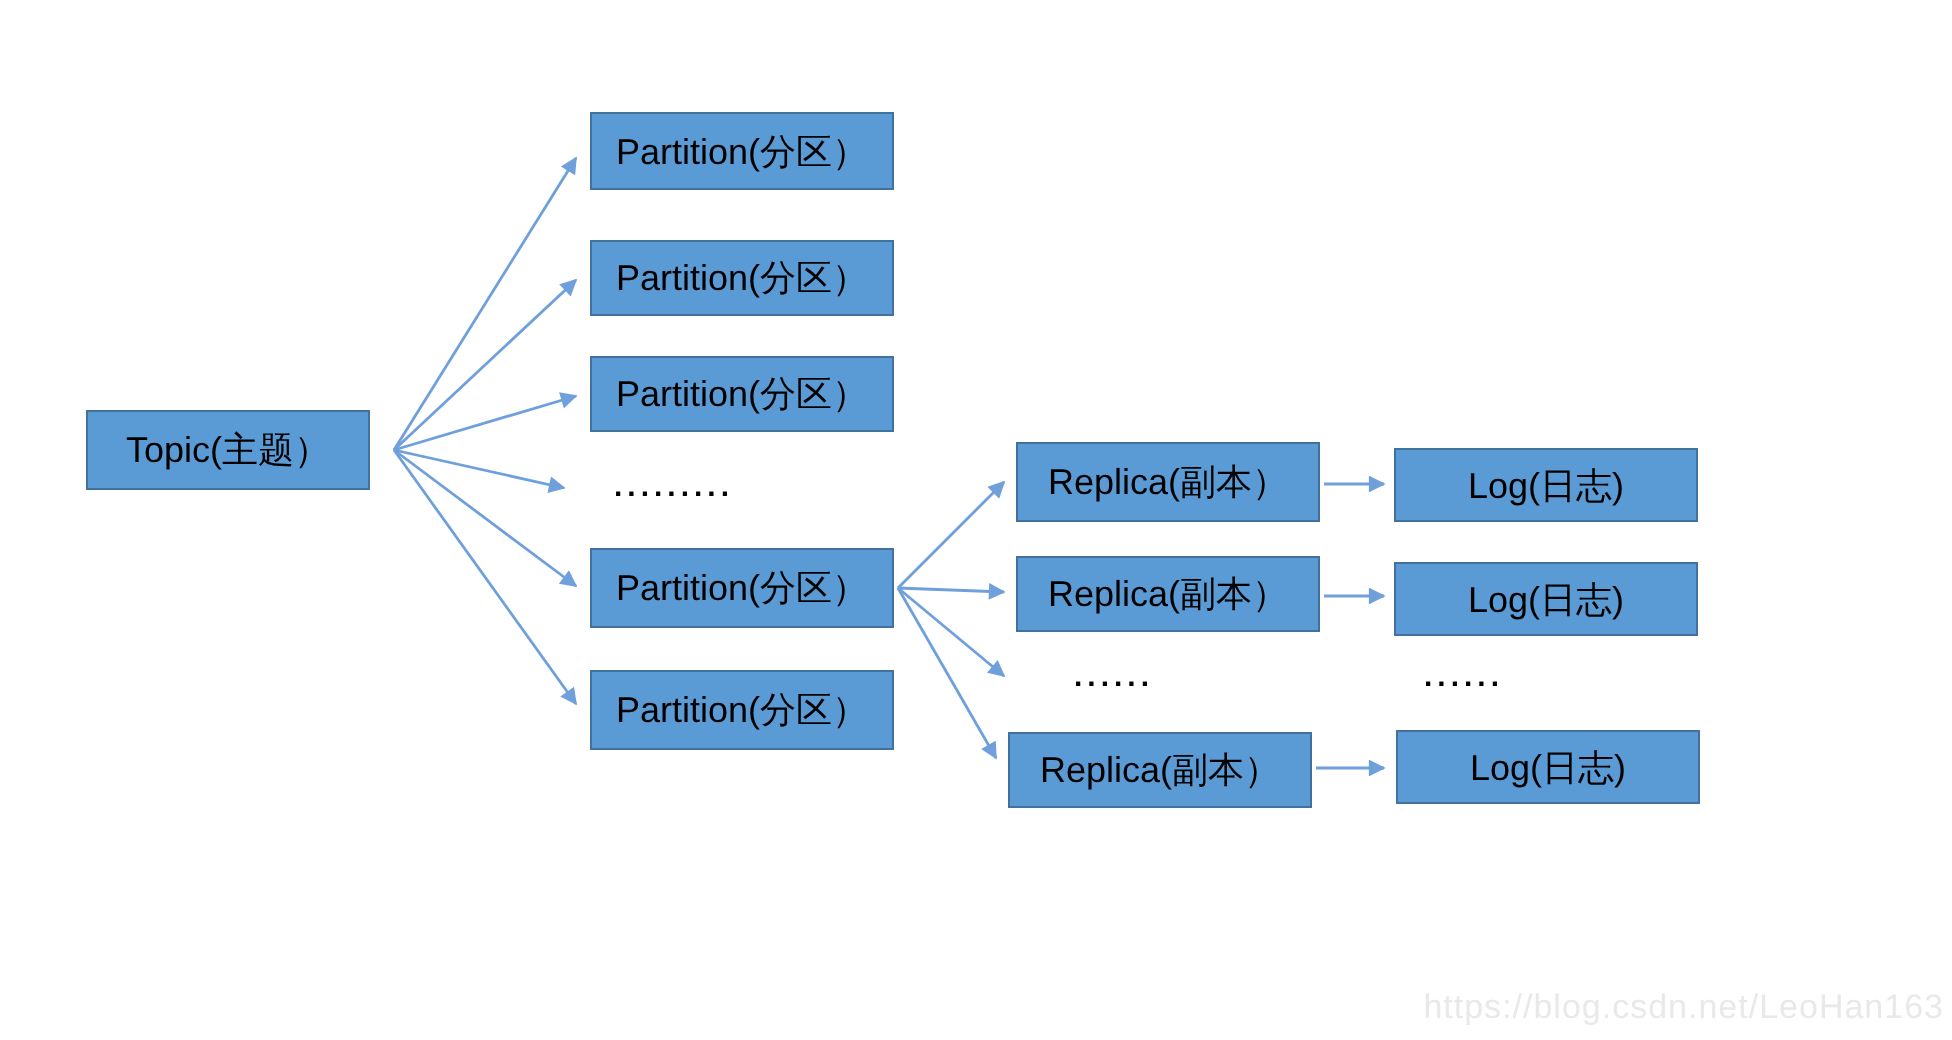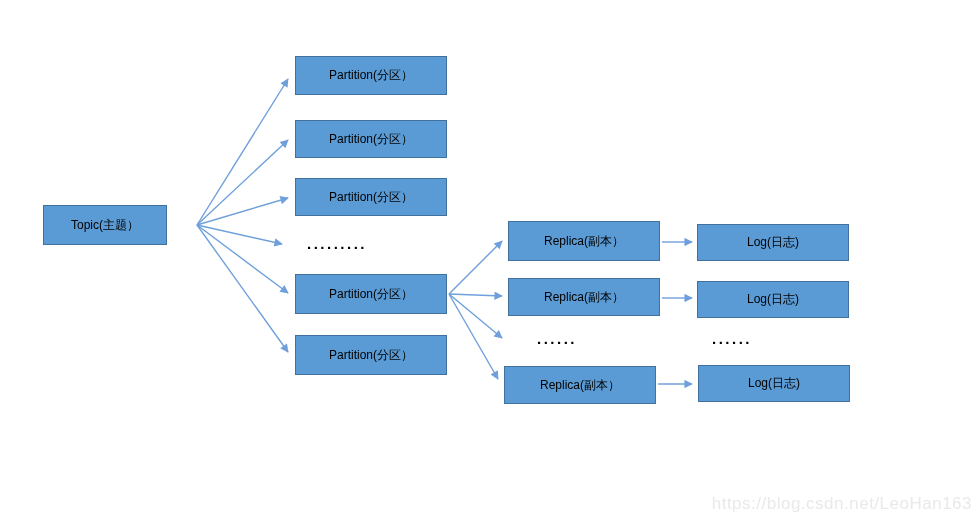"Partition(分区）" .node { font-size: 12px -> 18px }
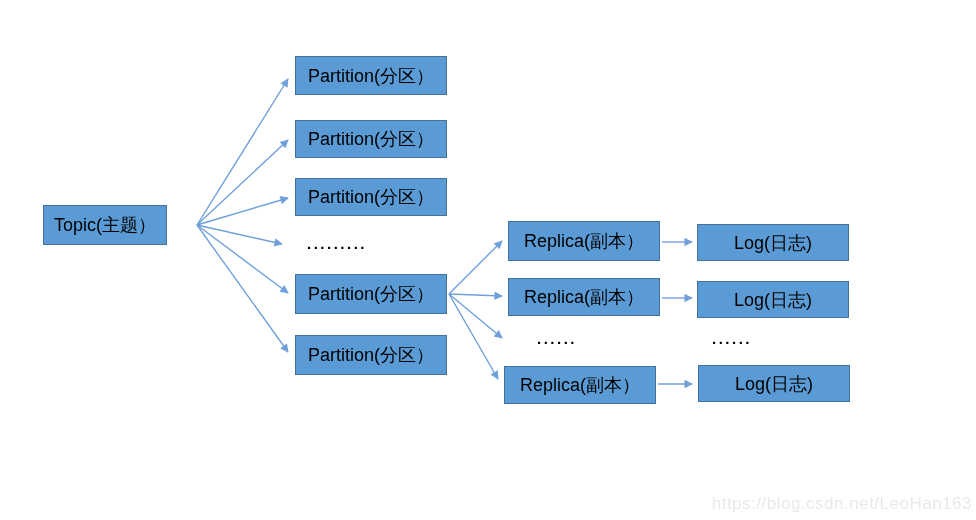"Topic(主题）" #topic { width: 124px -> 142px }
